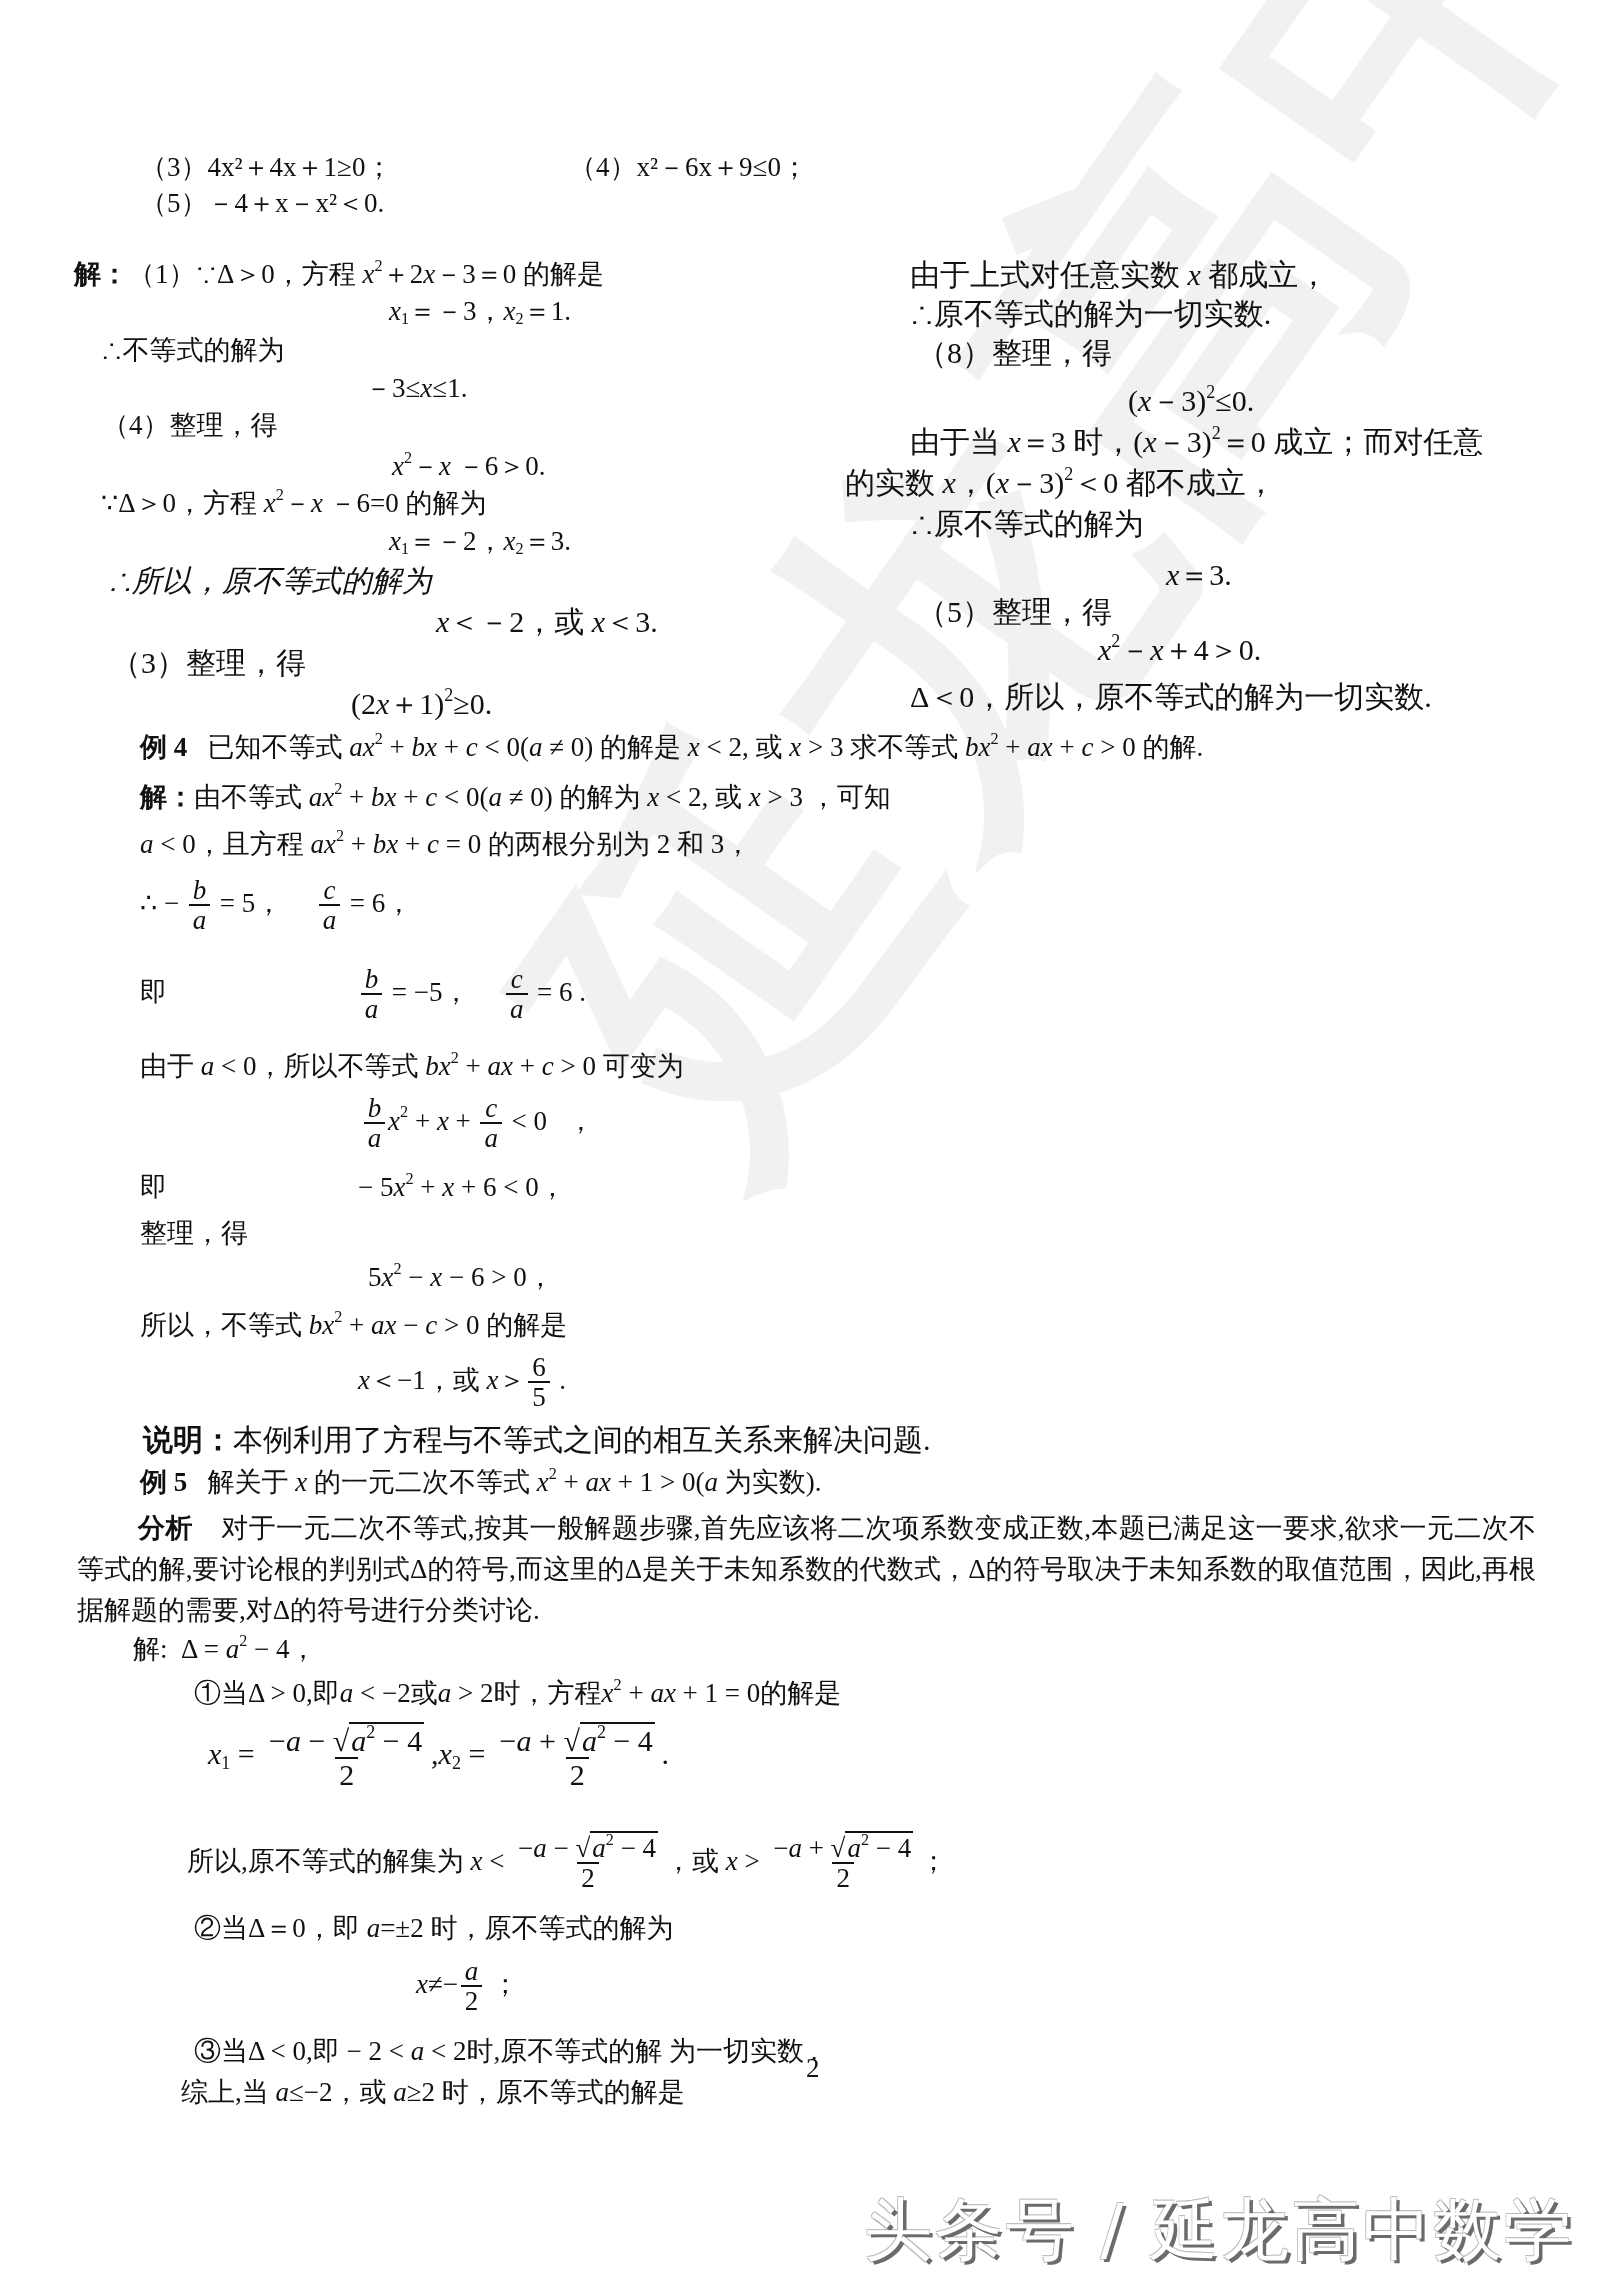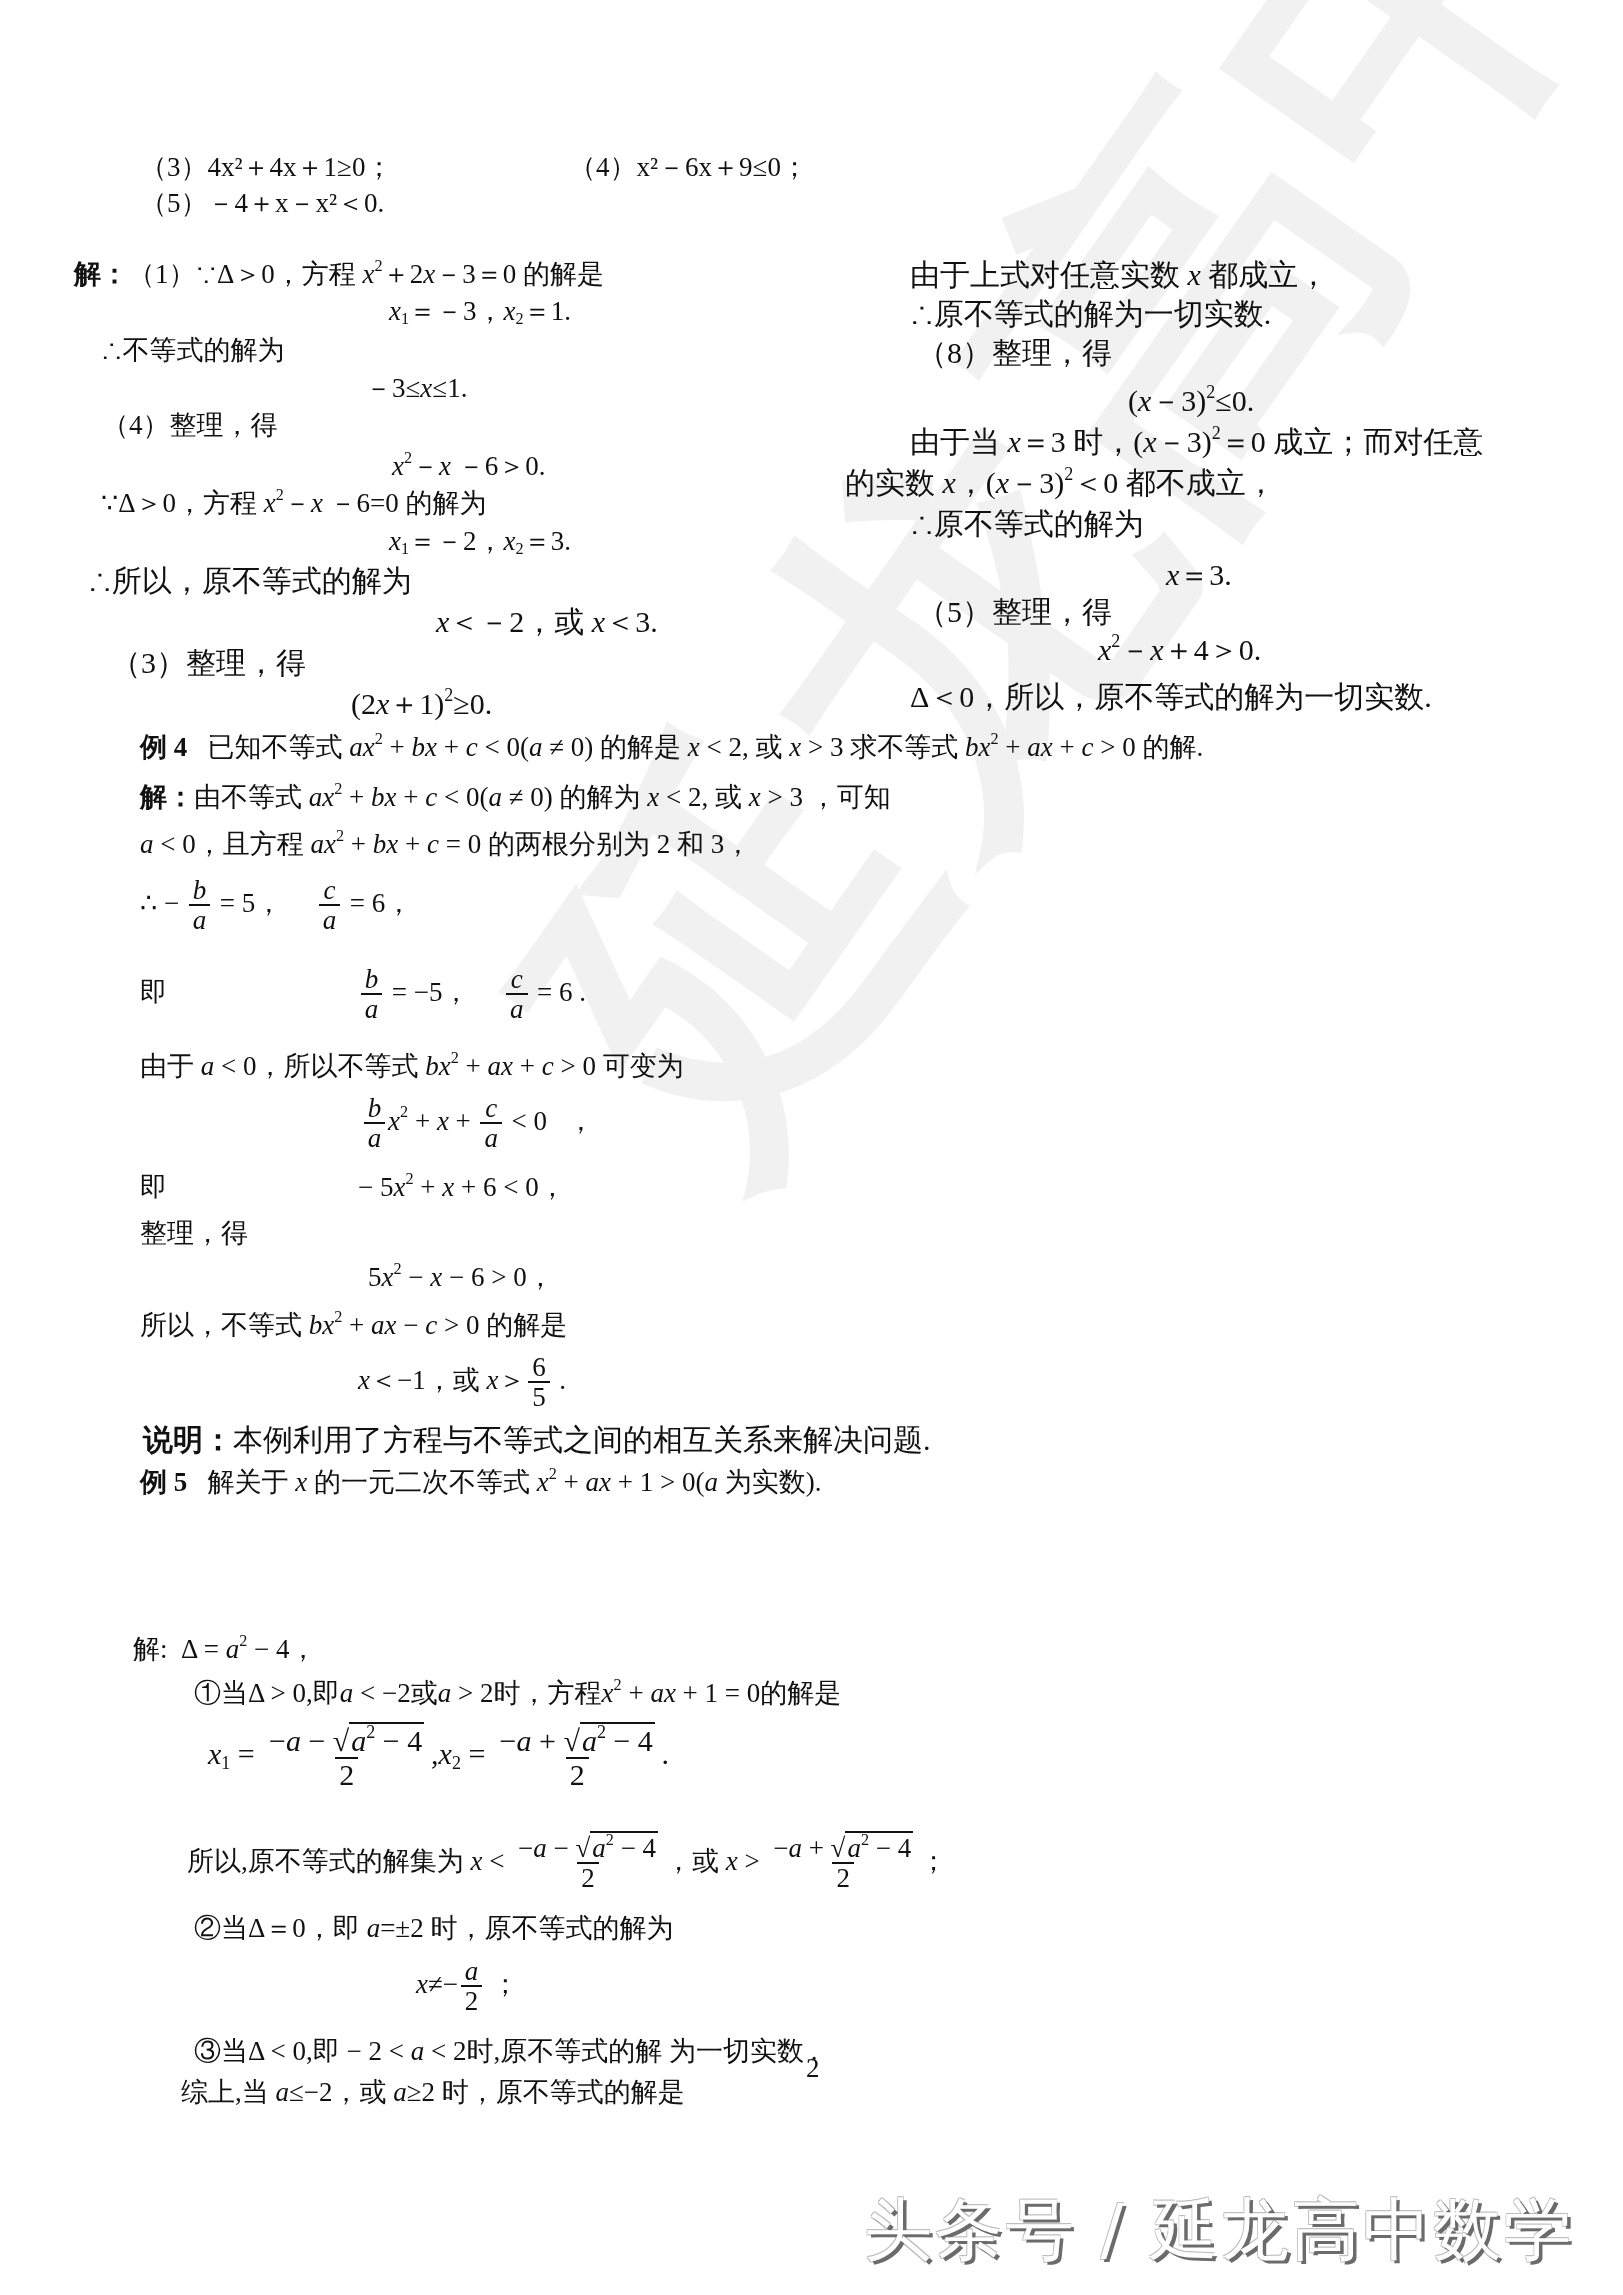"∴所以，原不等式的解为" div.ln { font-style: none -> italic; left: 88px -> 108px }
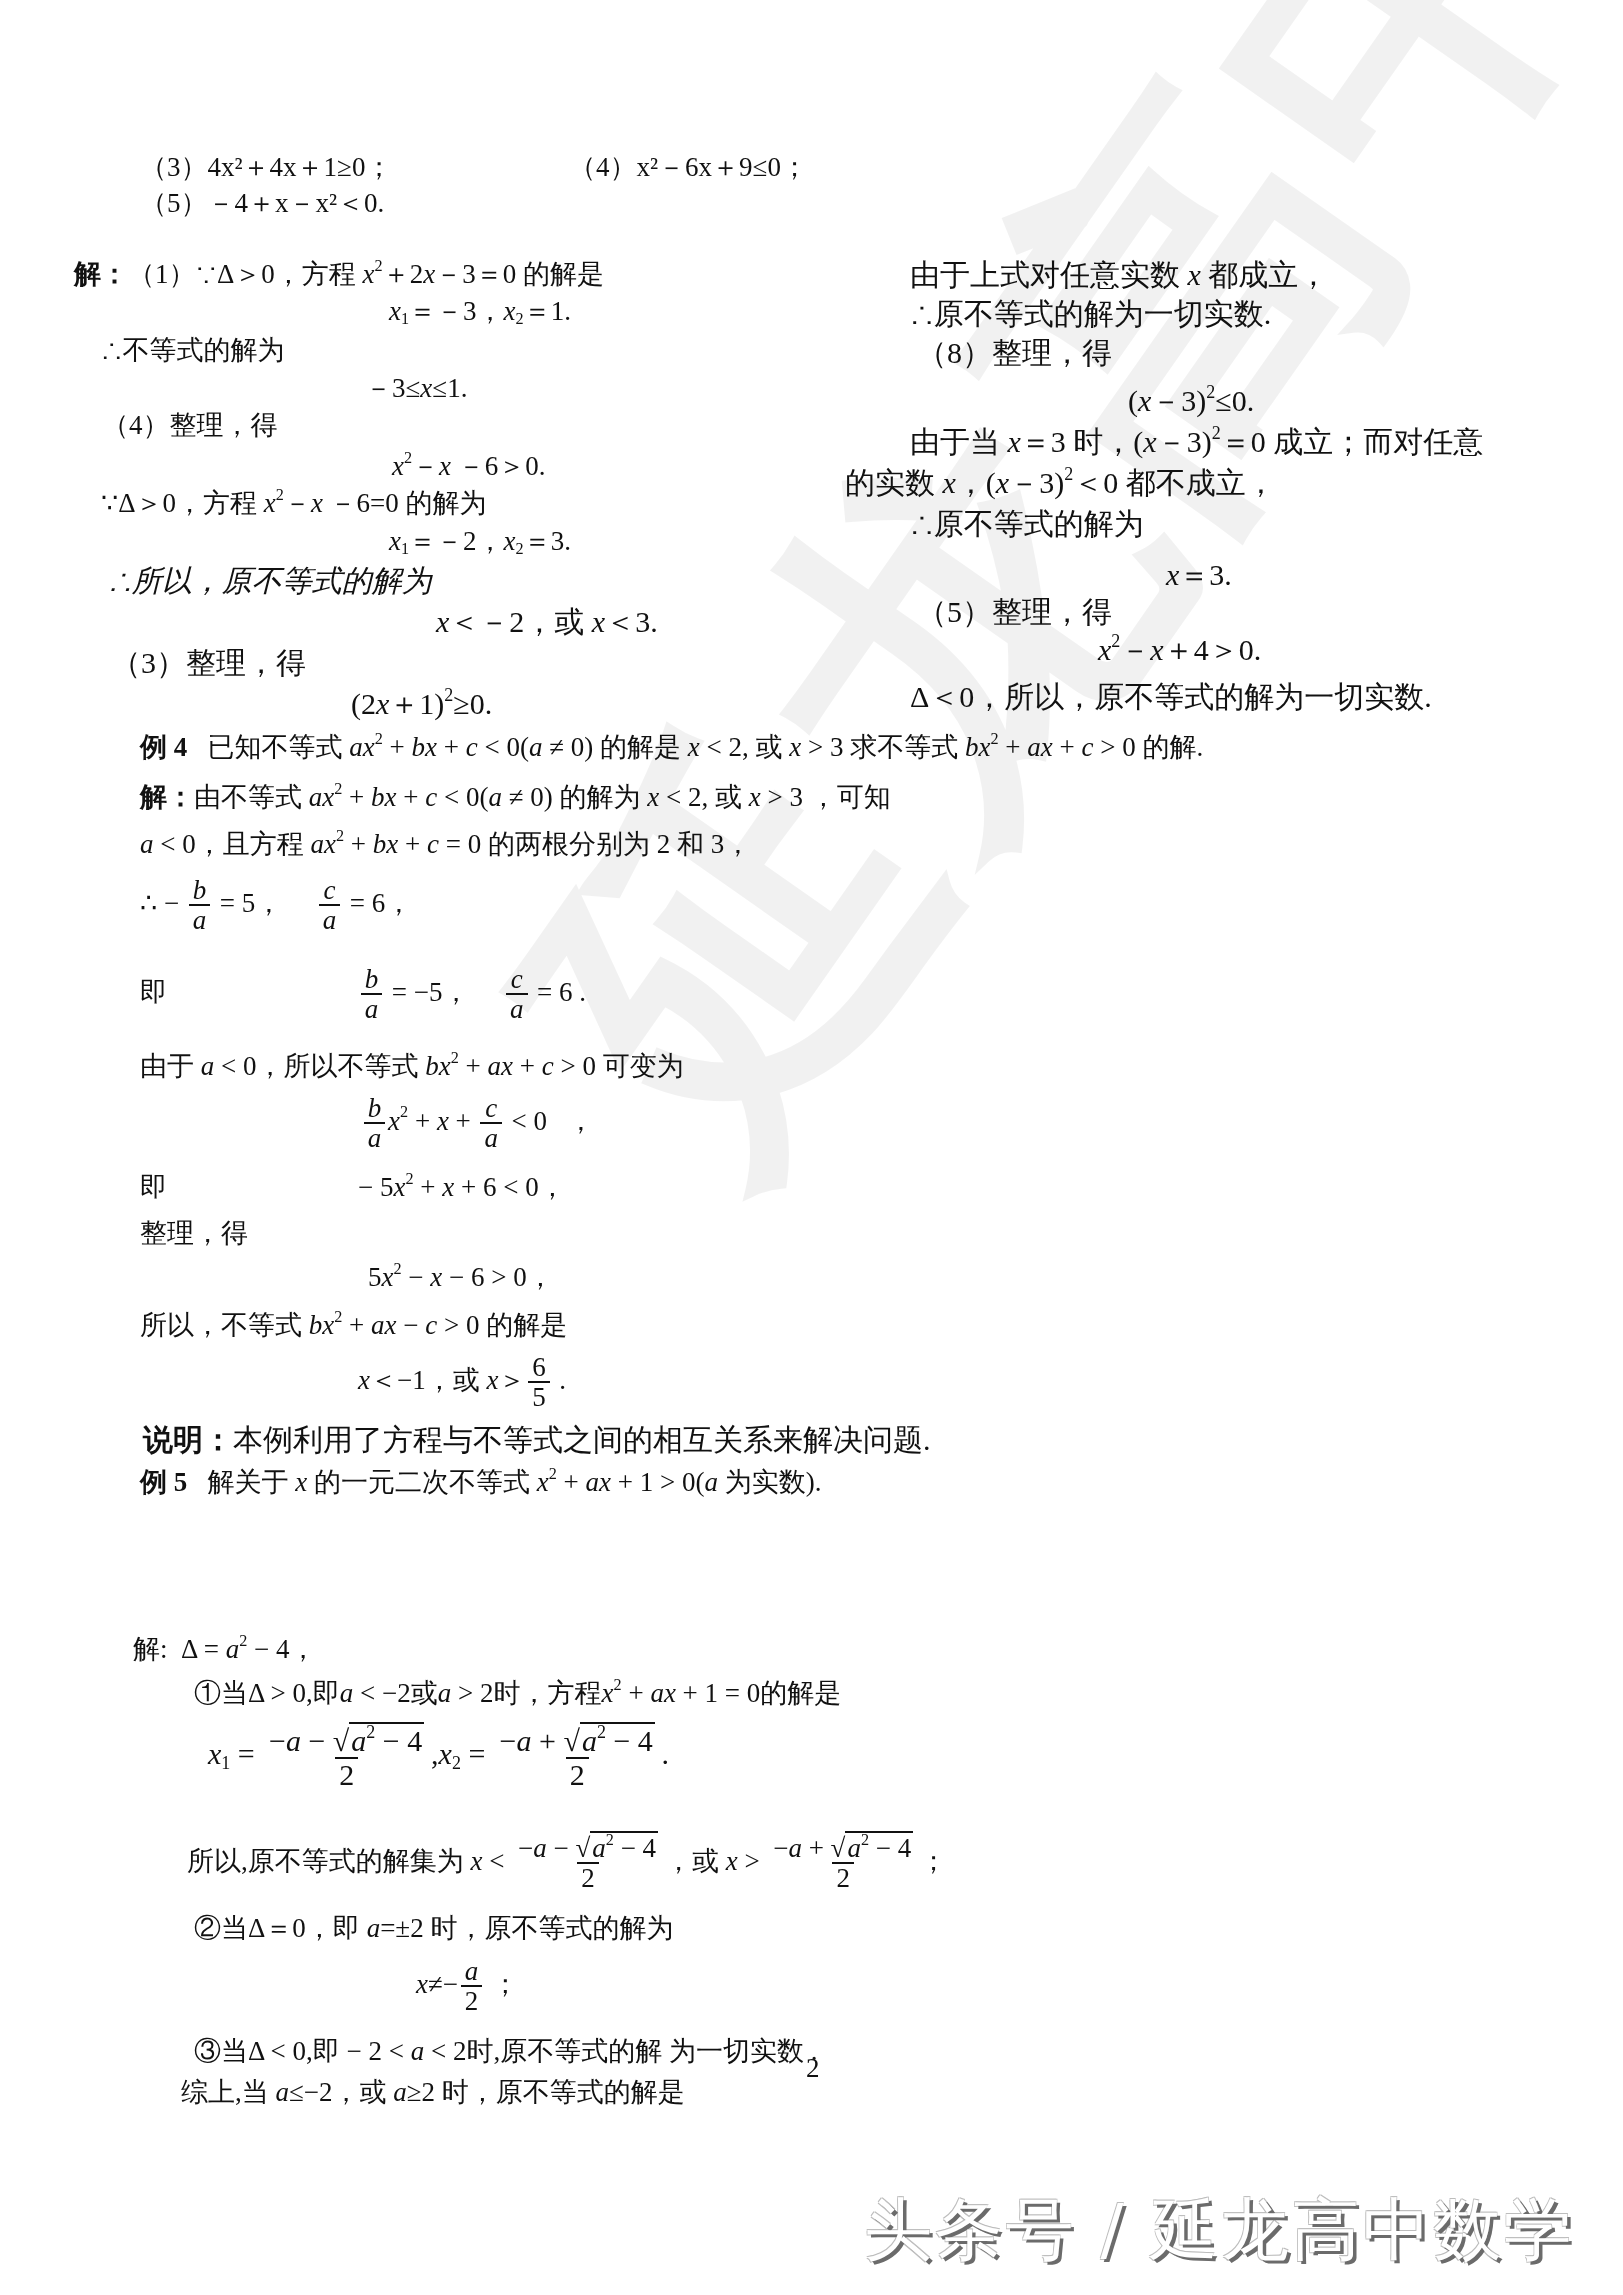"分析" div.para { html: none -> <div><span>分析</span>&nbsp;&nbsp;&nbsp;&nbsp;<span>对于一元二次不等式,按其一般解题步骤,首先应该将二次项系数变成正数,本题已满足这一要求,欲求一元二次不等式的解,要讨论根的判别式Δ的符号,而这里的Δ是关于未知系数的代数式，Δ的符号取决于未知系数的取值范围，因此,再根据解题的需要,对Δ的符号进行分类讨论.</span></div> }
